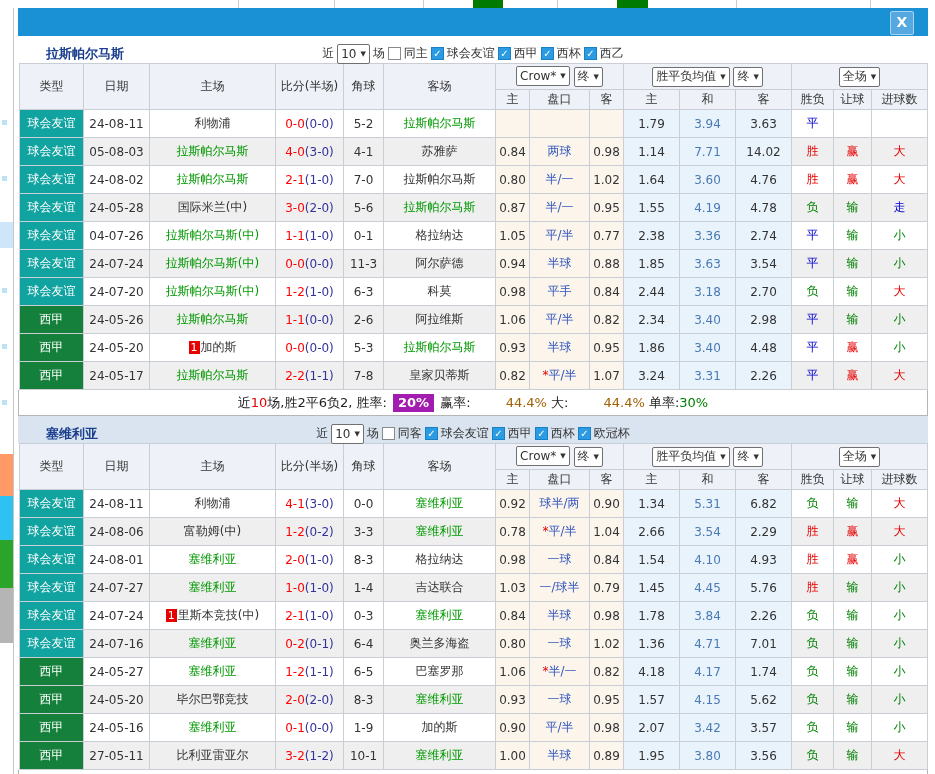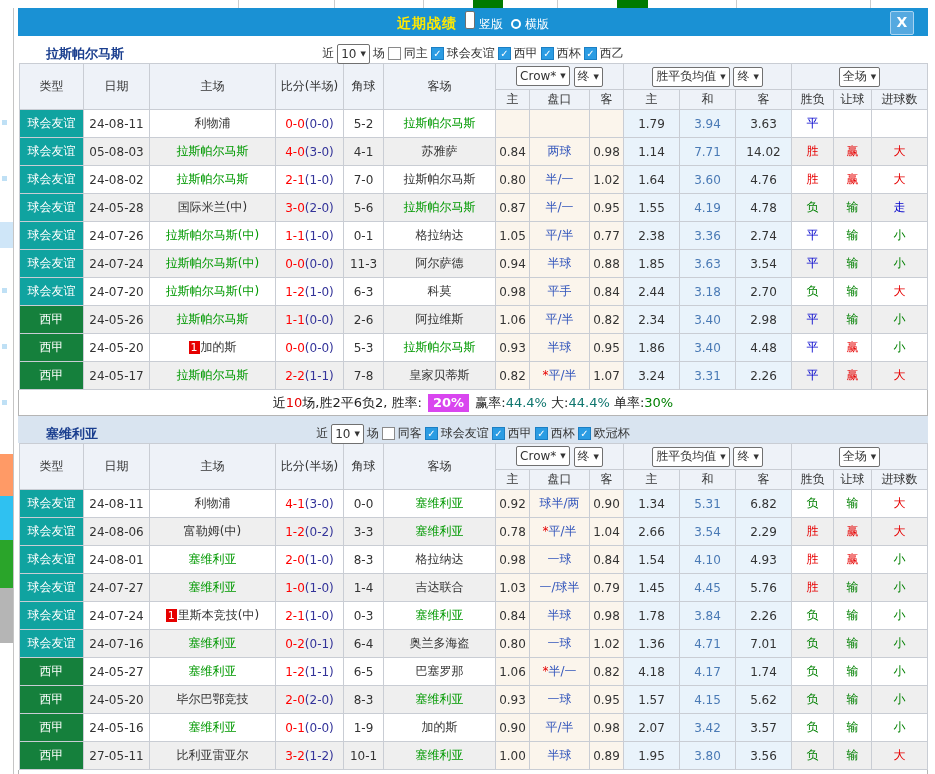"近期战绩 竖版 横版" div { html: <div> <span>近期战绩</span><span><span></span><span>竖版</span><span></span><span>横版</span></span> </div> -> none }
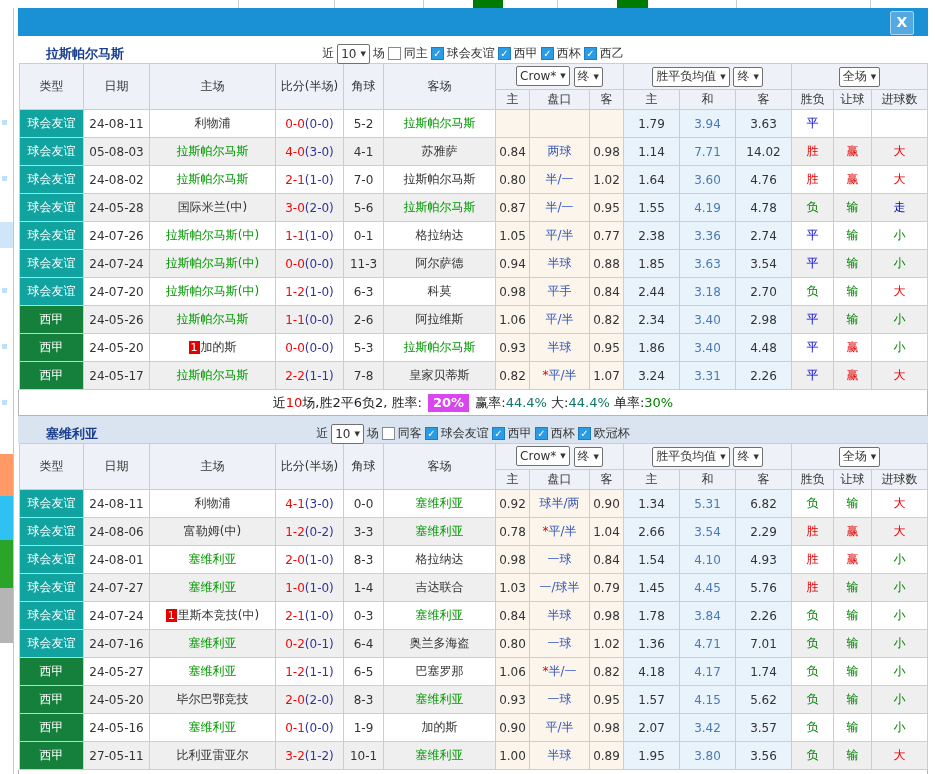"24-07-26" td { text: 24-07-26 -> 04-07-26 }
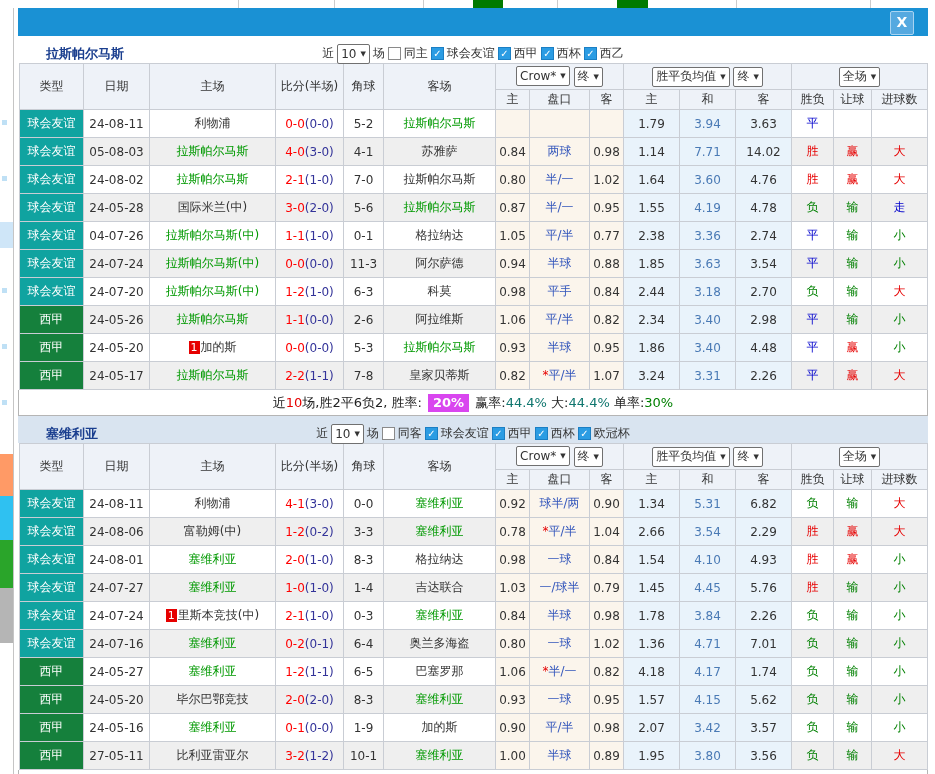"20%" .summary .badge { background: #d946ef -> #a21caf }
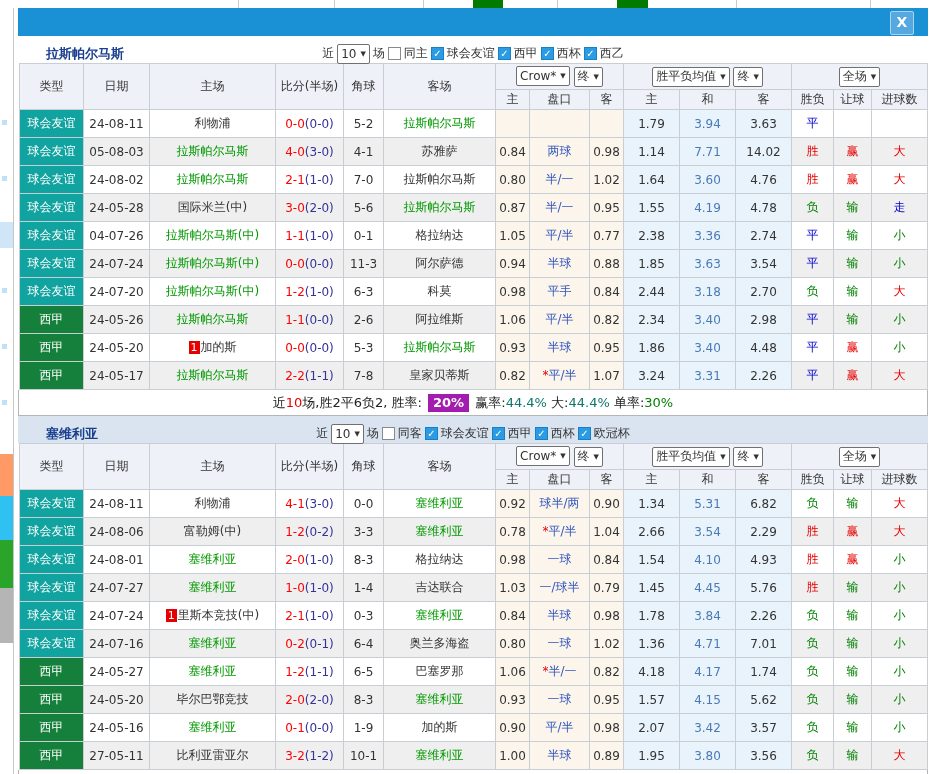"44.4%" .summary .blue { color: #0f766e -> #a16207; margin-left: none -> 35px }
